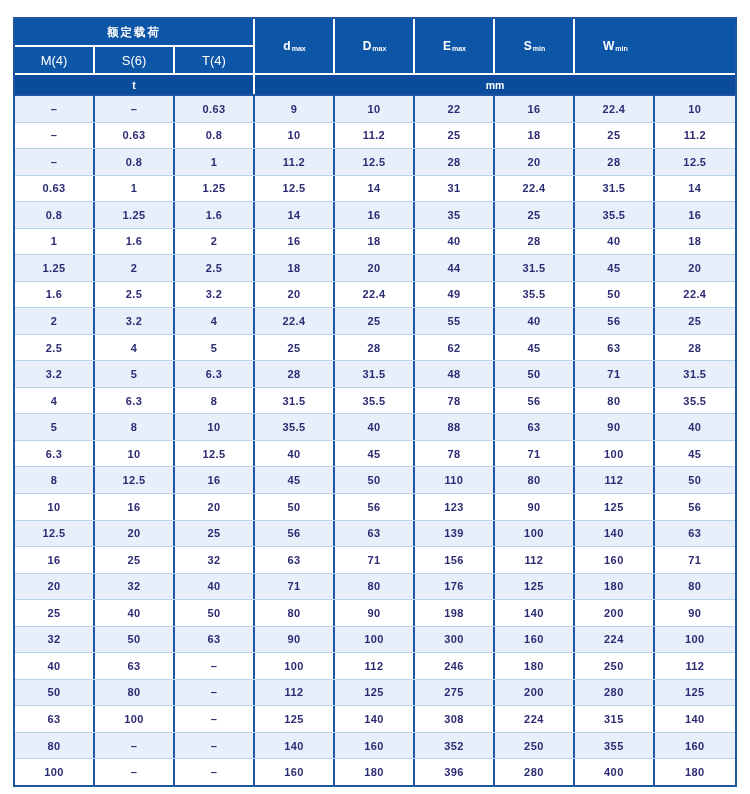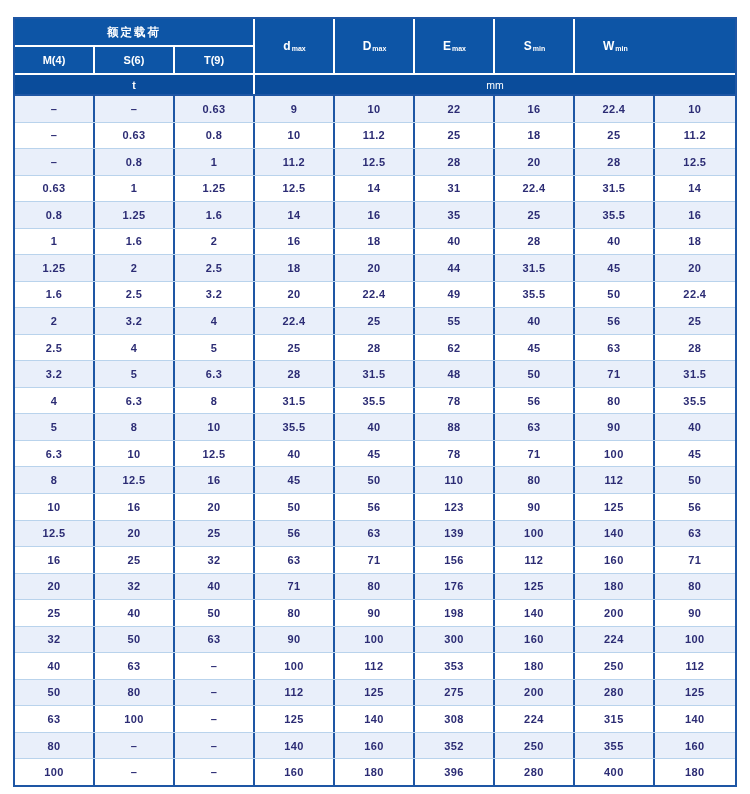"M(4)" .h-mst .th { font-size: 11px -> 13px; font-weight: bold -> normal }
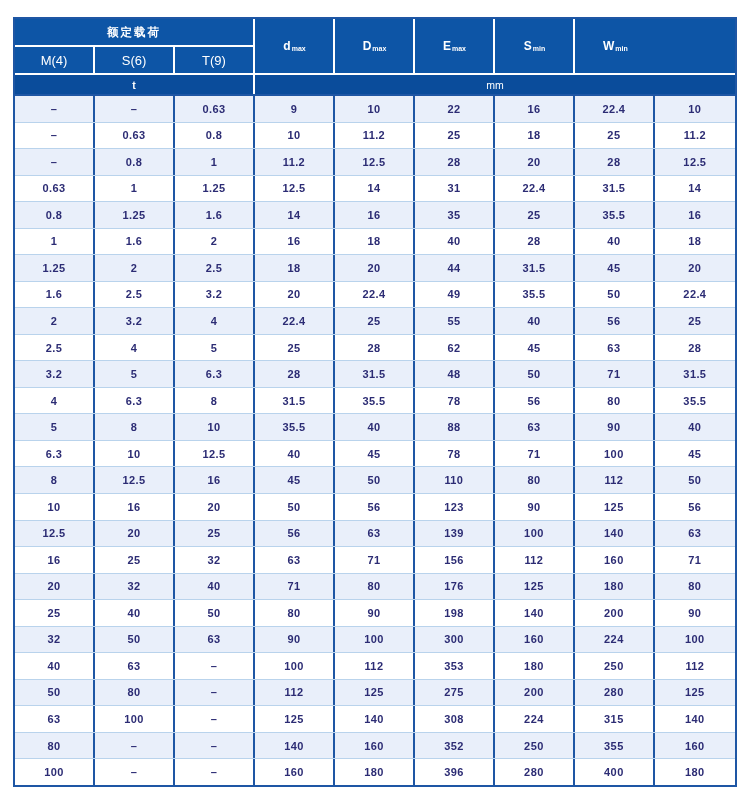"T(9)" div.th { text: 9 -> 4 }
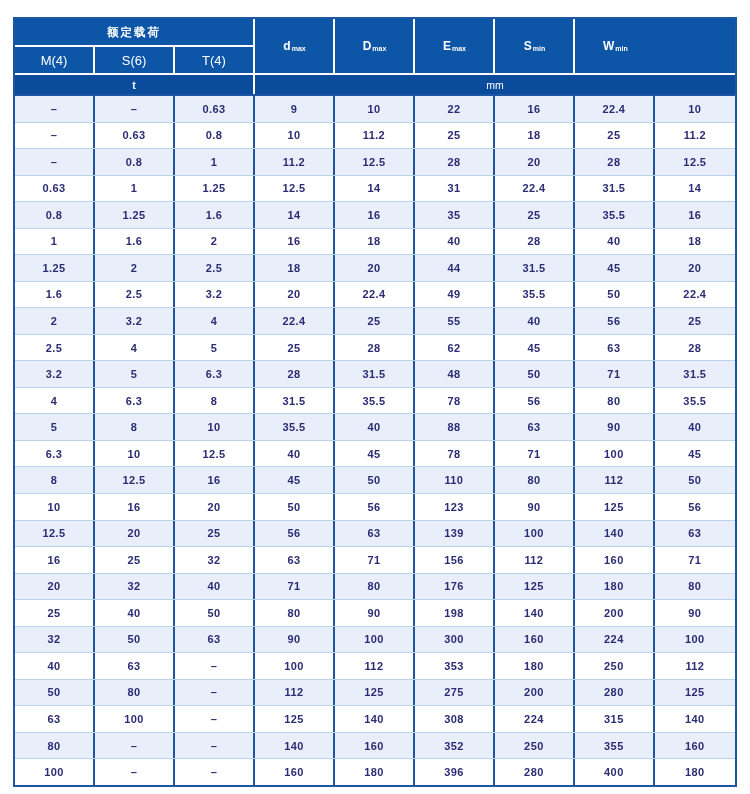"mm" .unit-right { font-weight: normal -> bold }
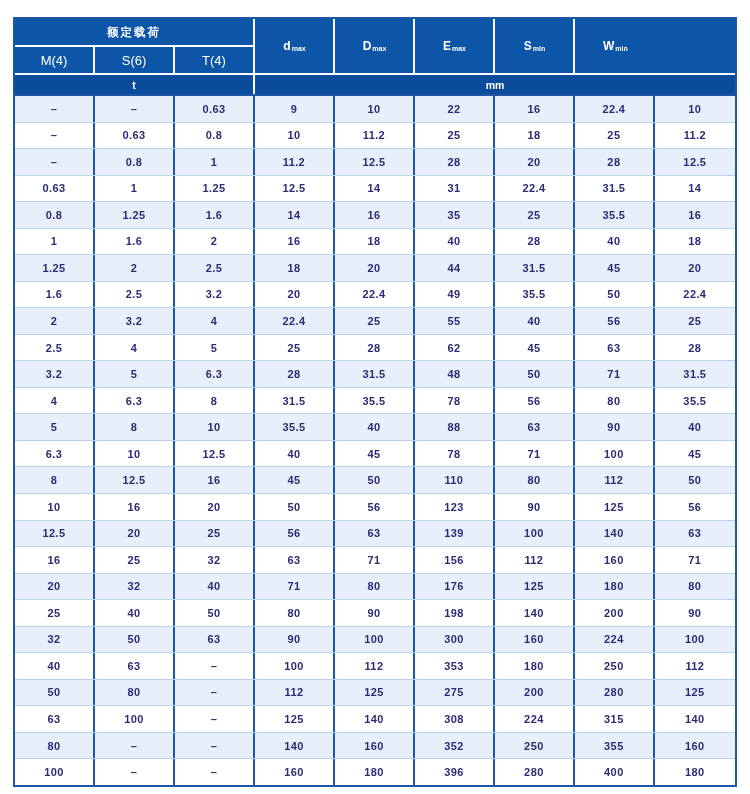"353" div.td { text: 353 -> 246 }
